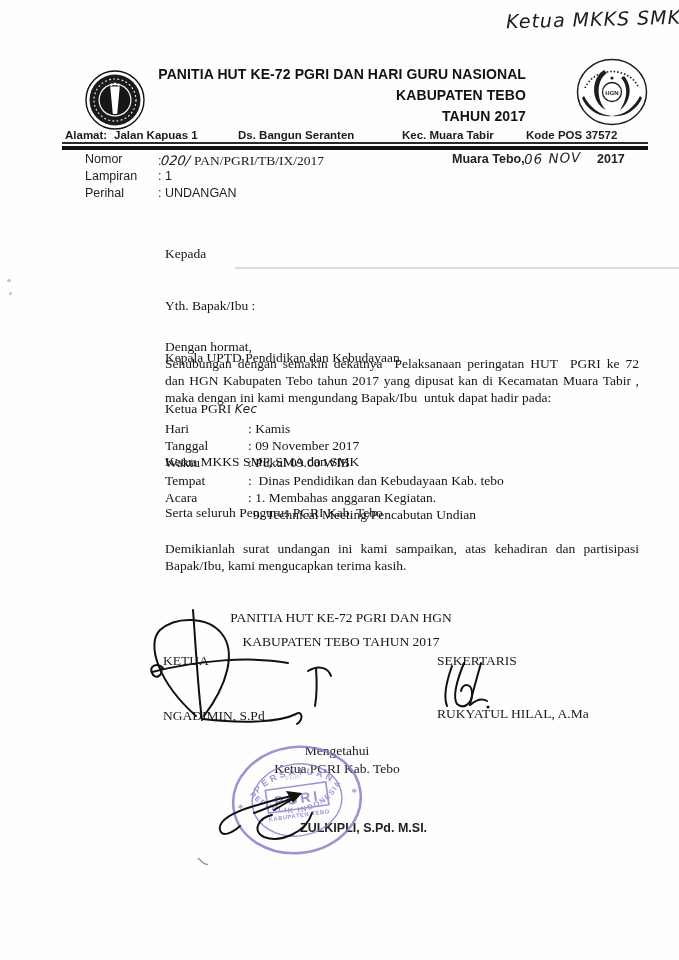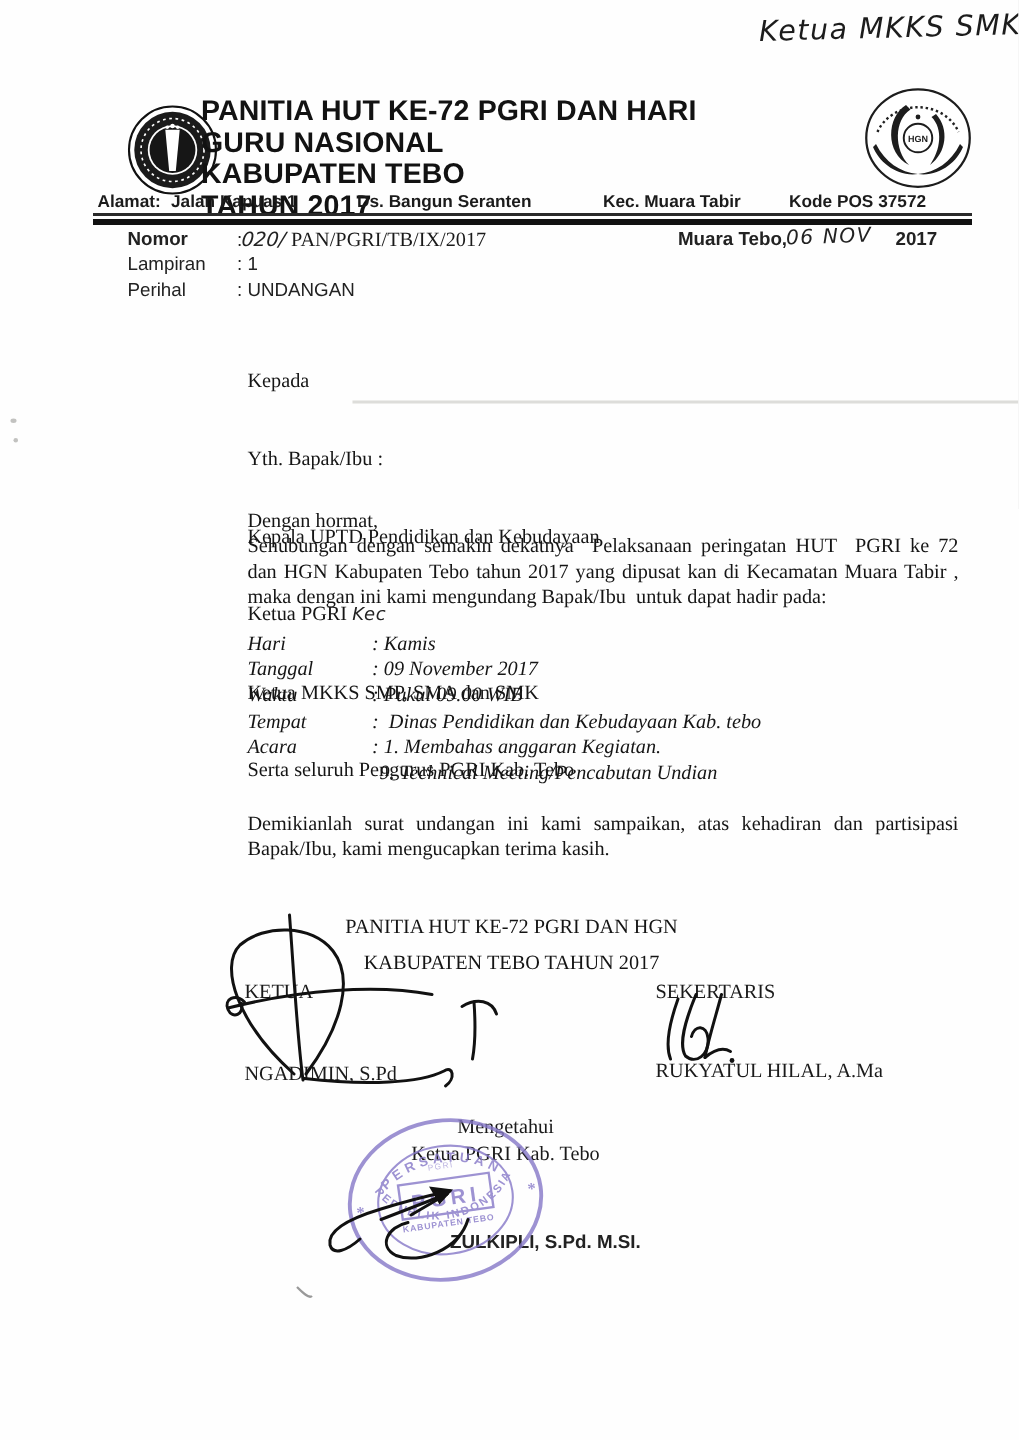"PANITIA HUT KE-72 PGRI DAN HARI" .title-block { font-size: 19px -> 14px; text-align: left -> right }
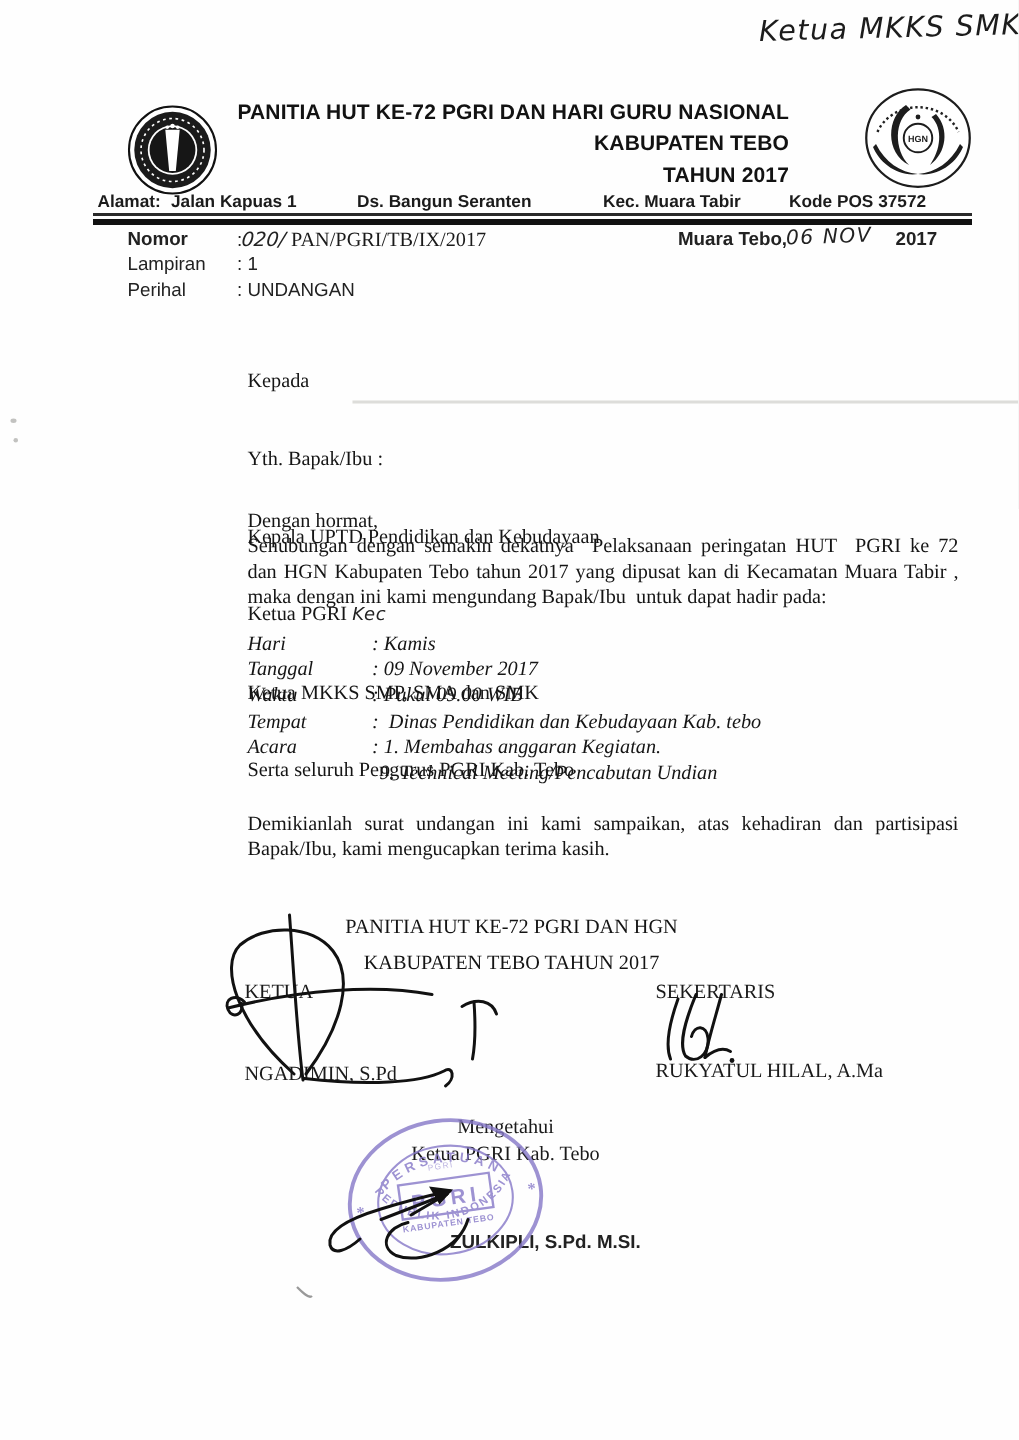"Nomor" div.abs { font-weight: bold -> none }
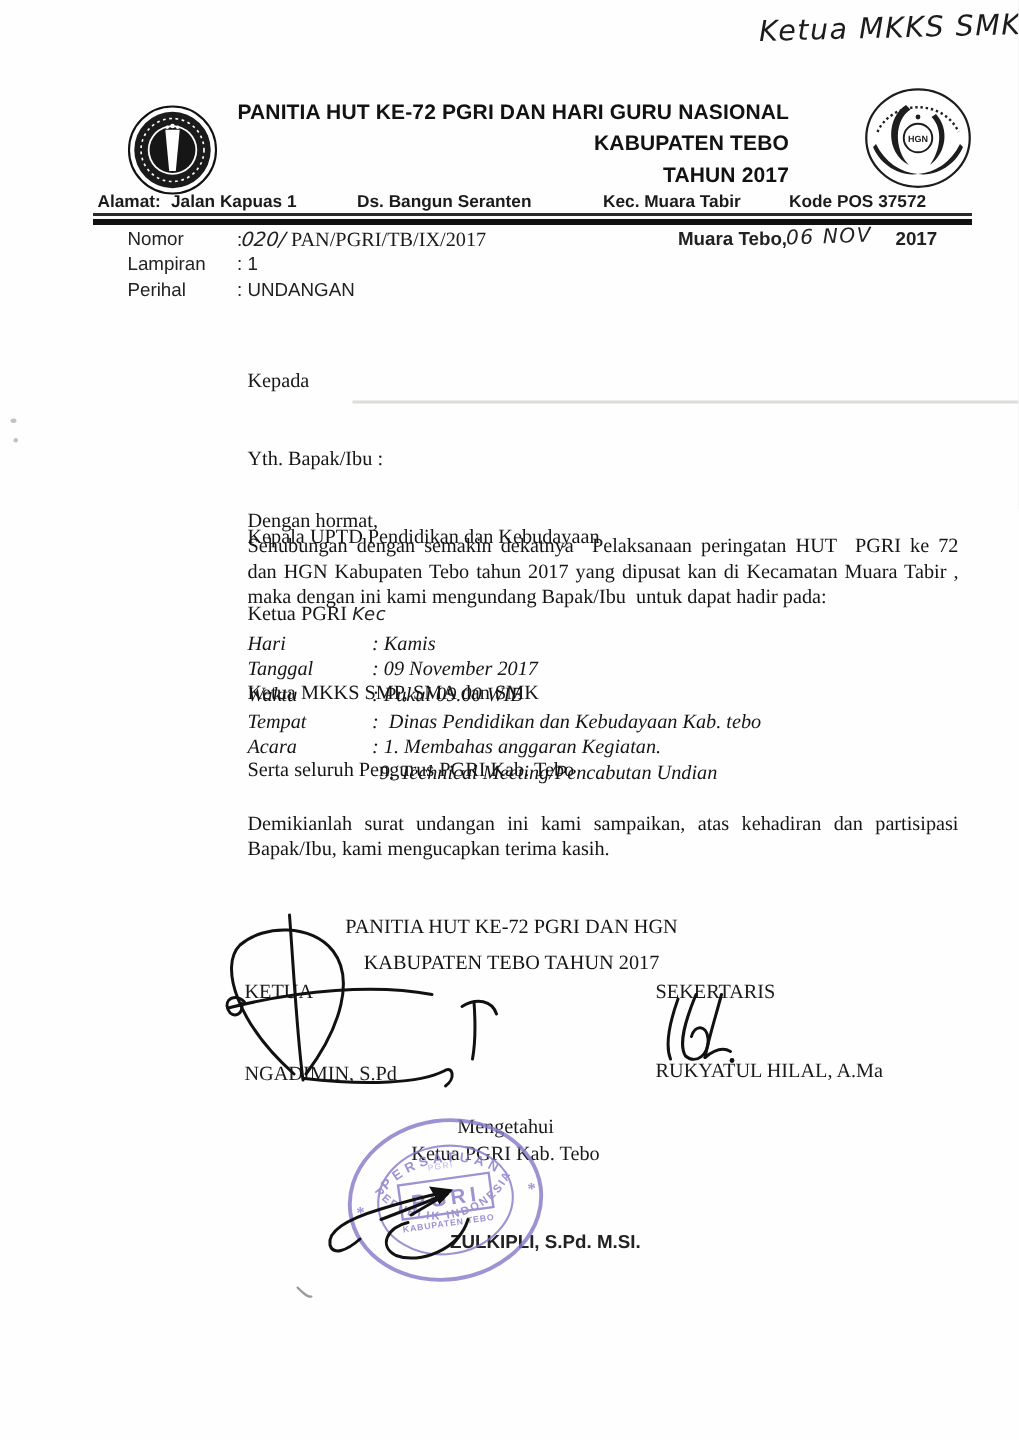"Hari : Kamis" .detail-row { font-style: italic -> none }
